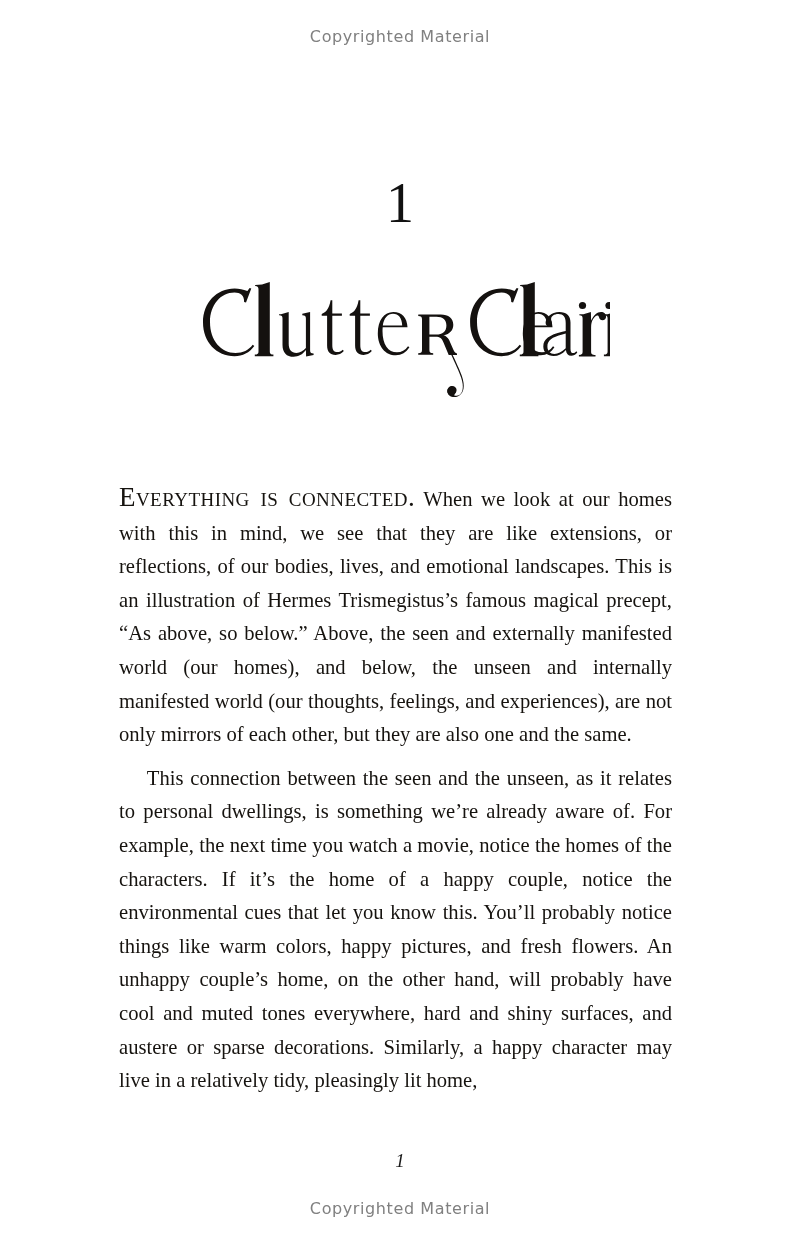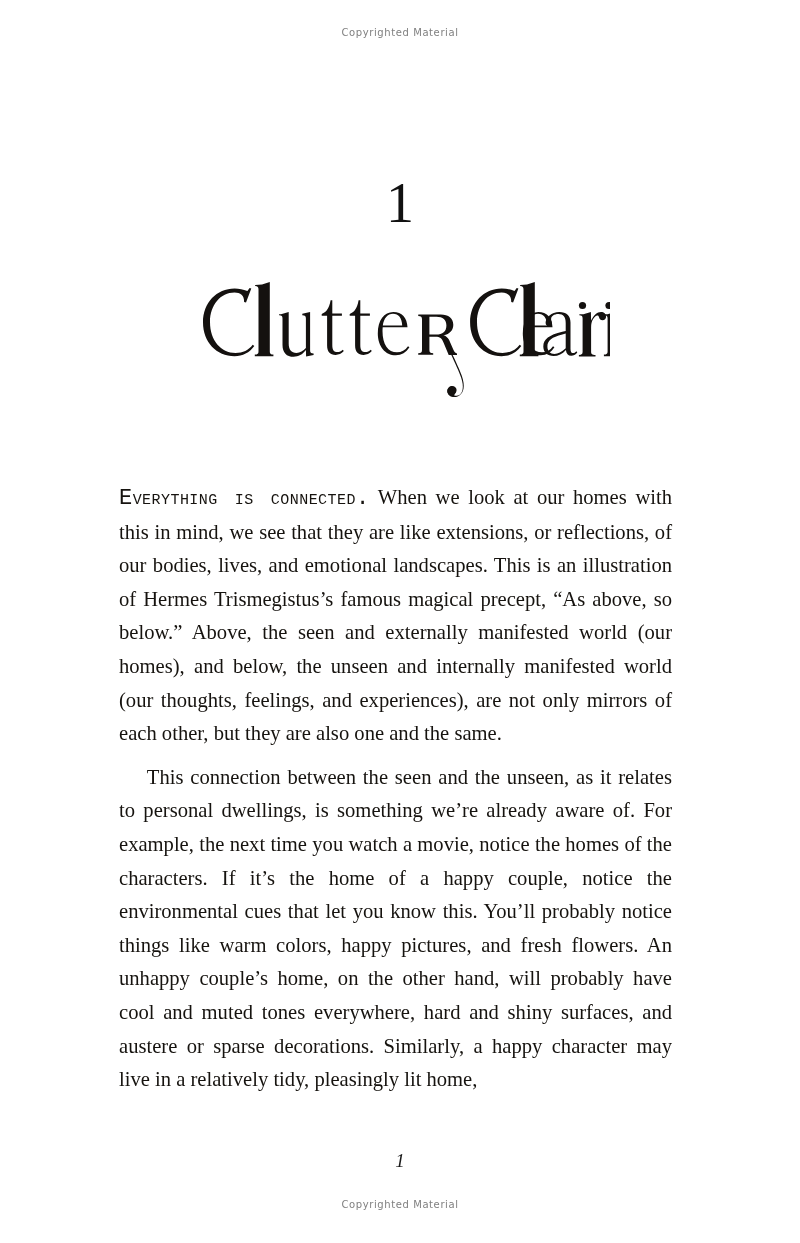"Copyrighted Material" .watermark { font-size: 10px -> 16px }
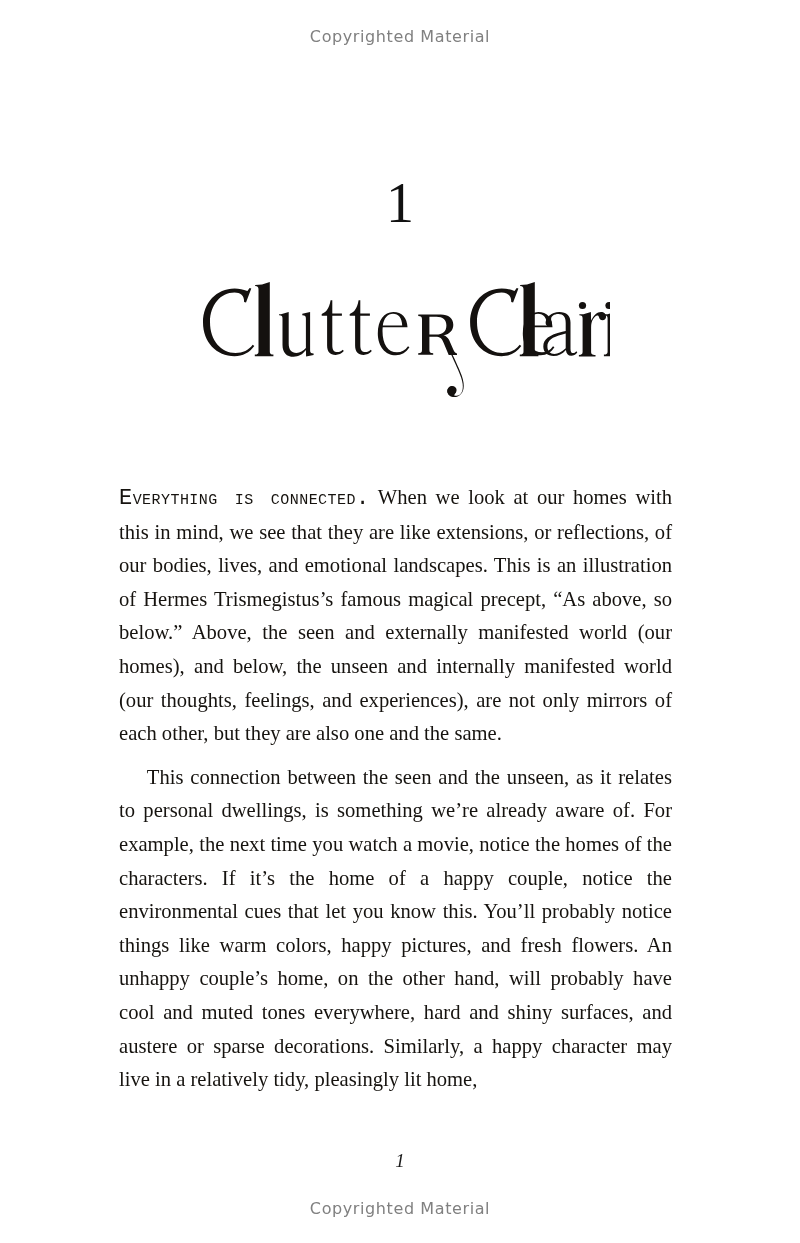"Everything is connected." .opening-smallcaps { font-family: Liberation Mono, monospace -> none; font-size: 22px -> 27px }
